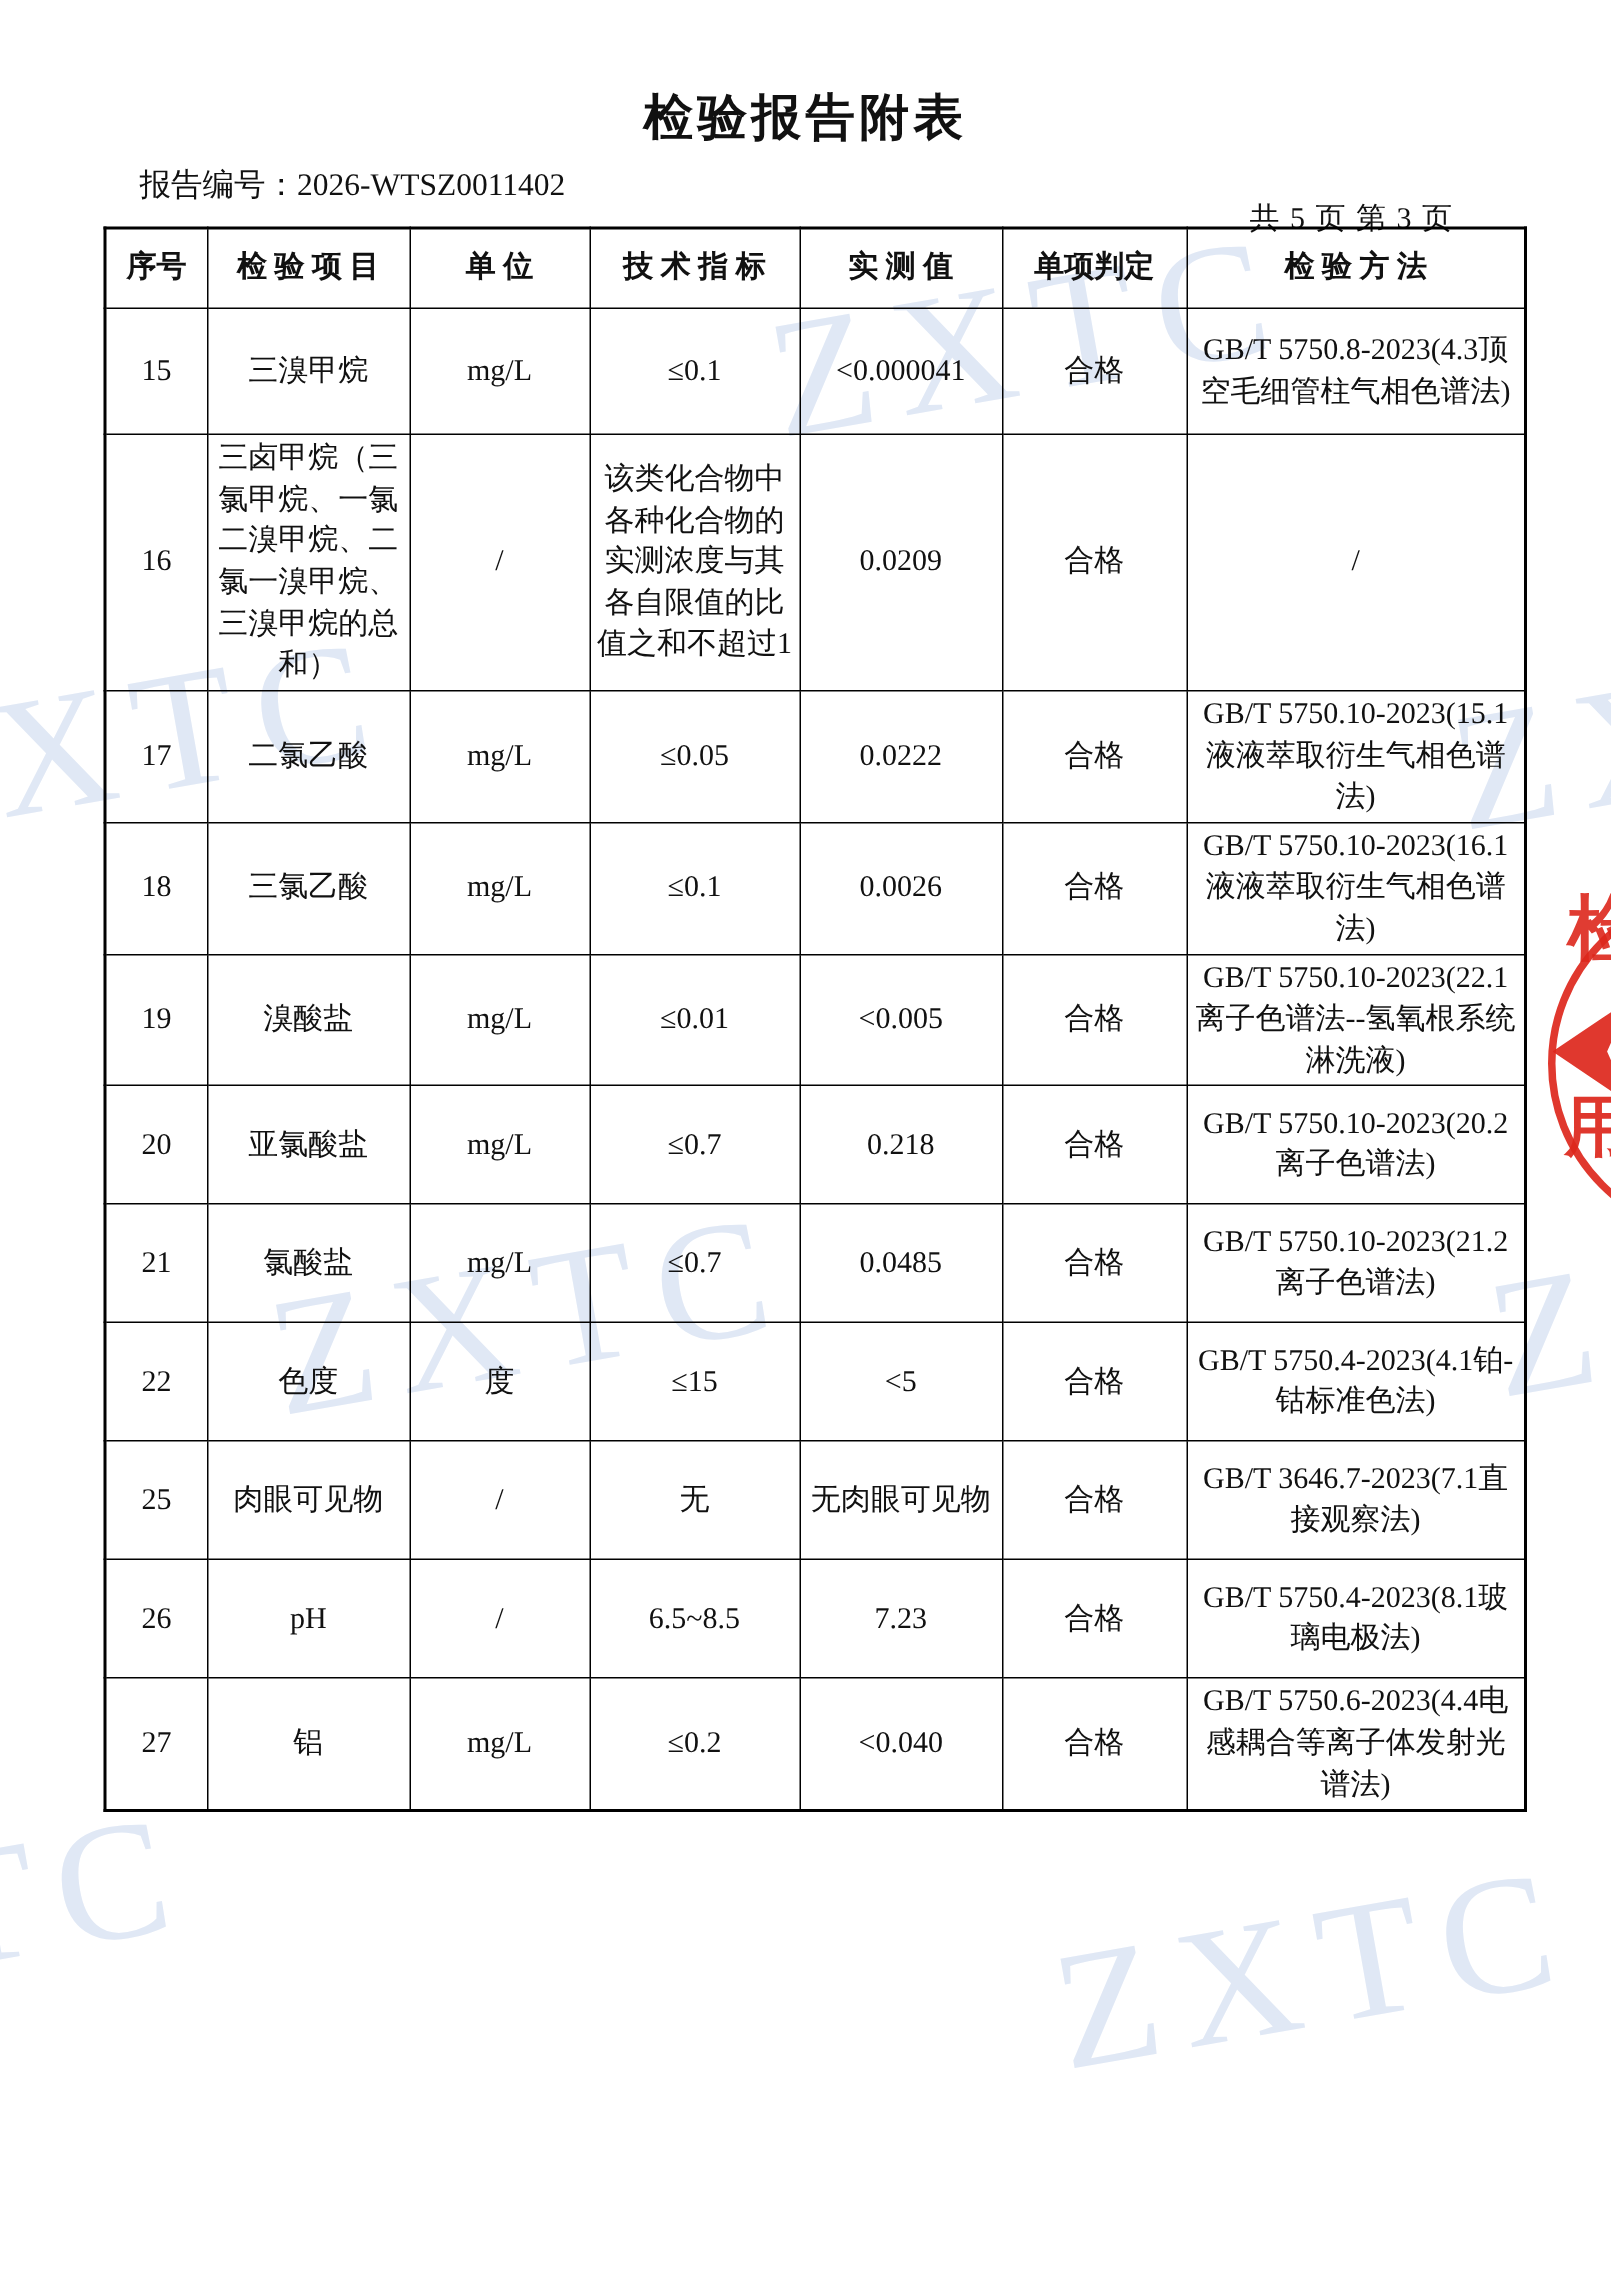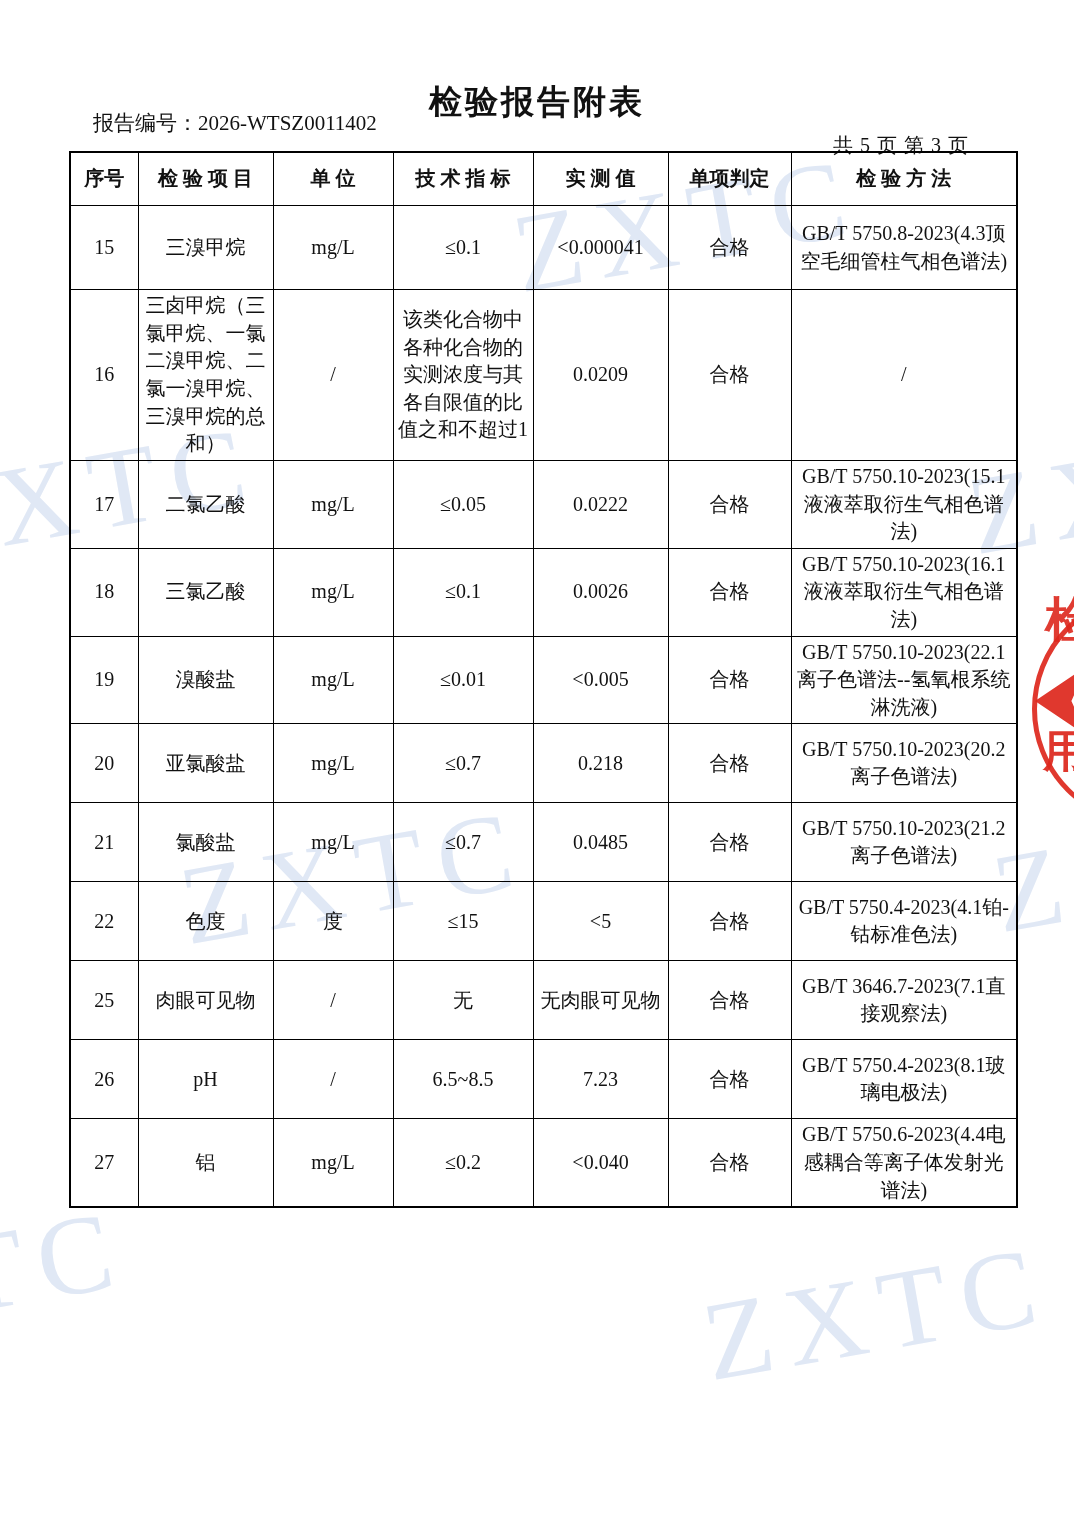"检验报告附表" .doc-title { margin-top: 24px -> none }
